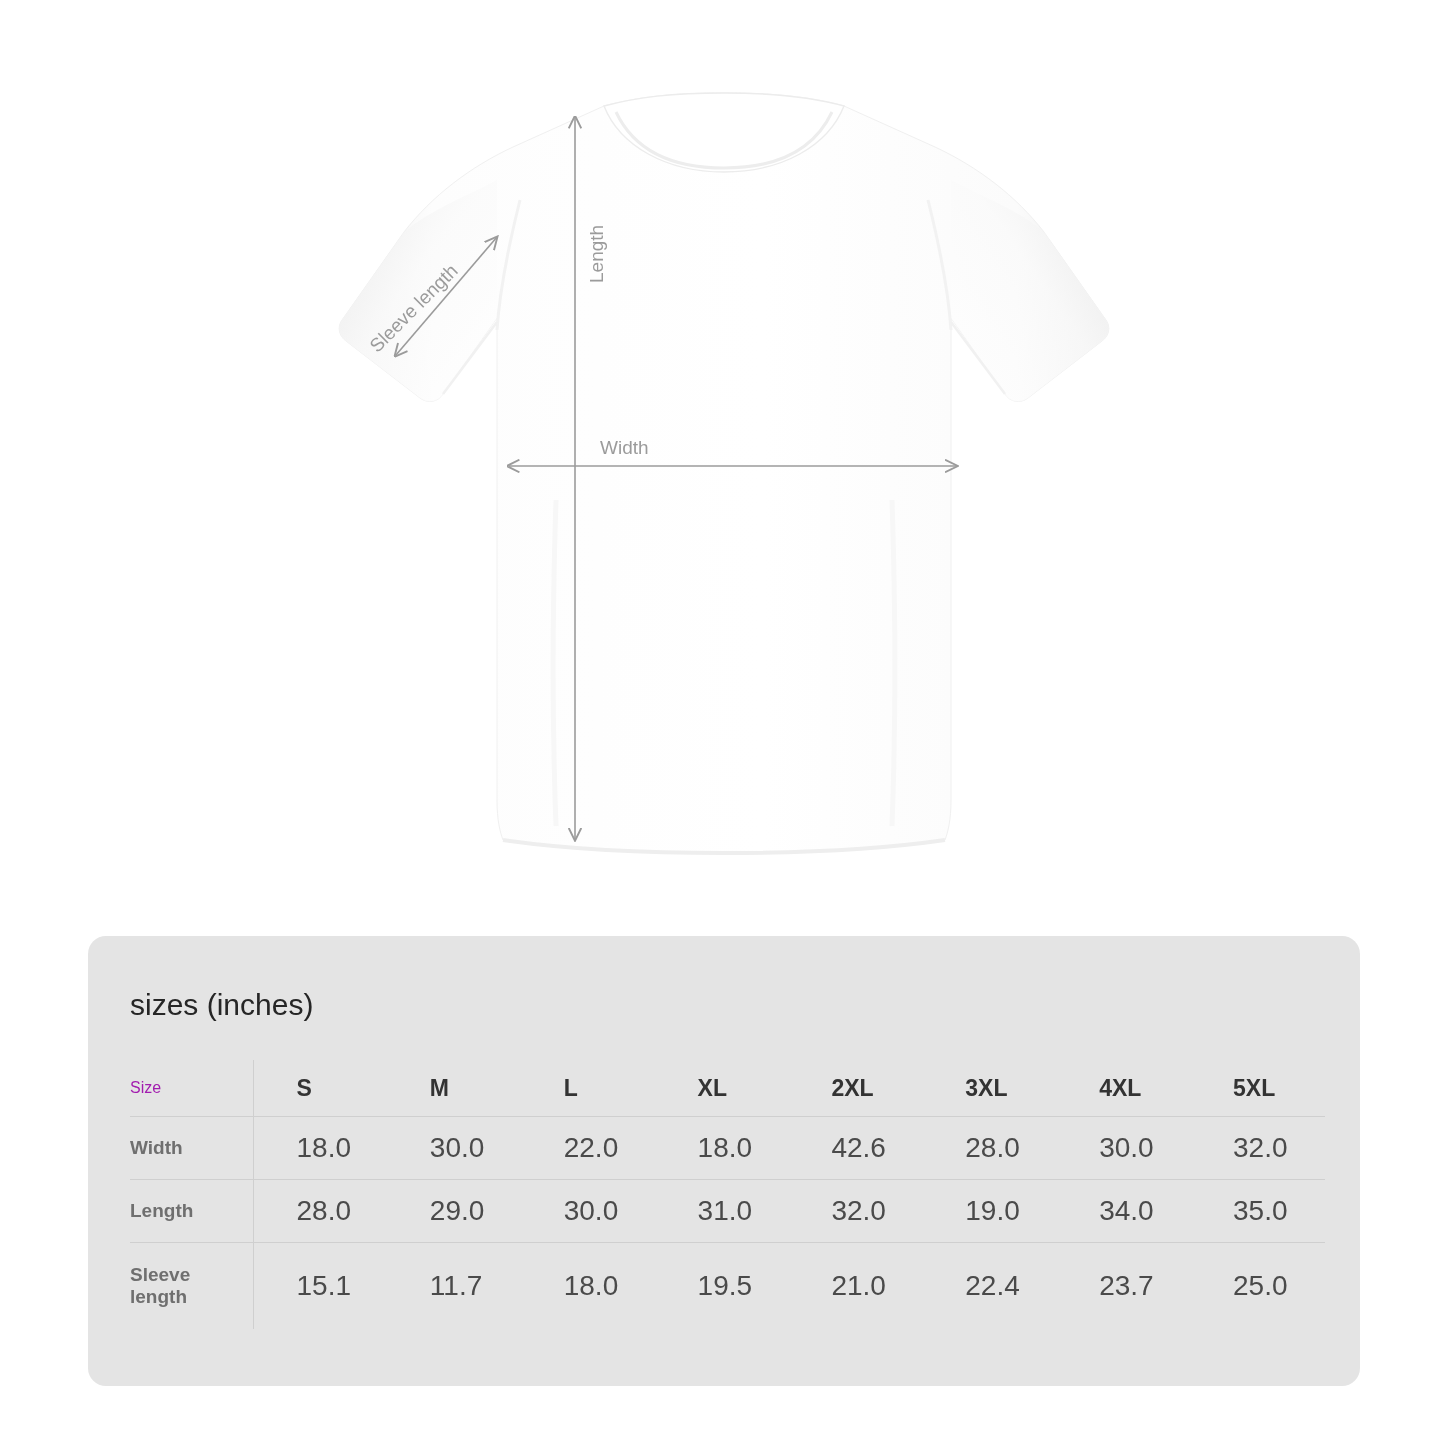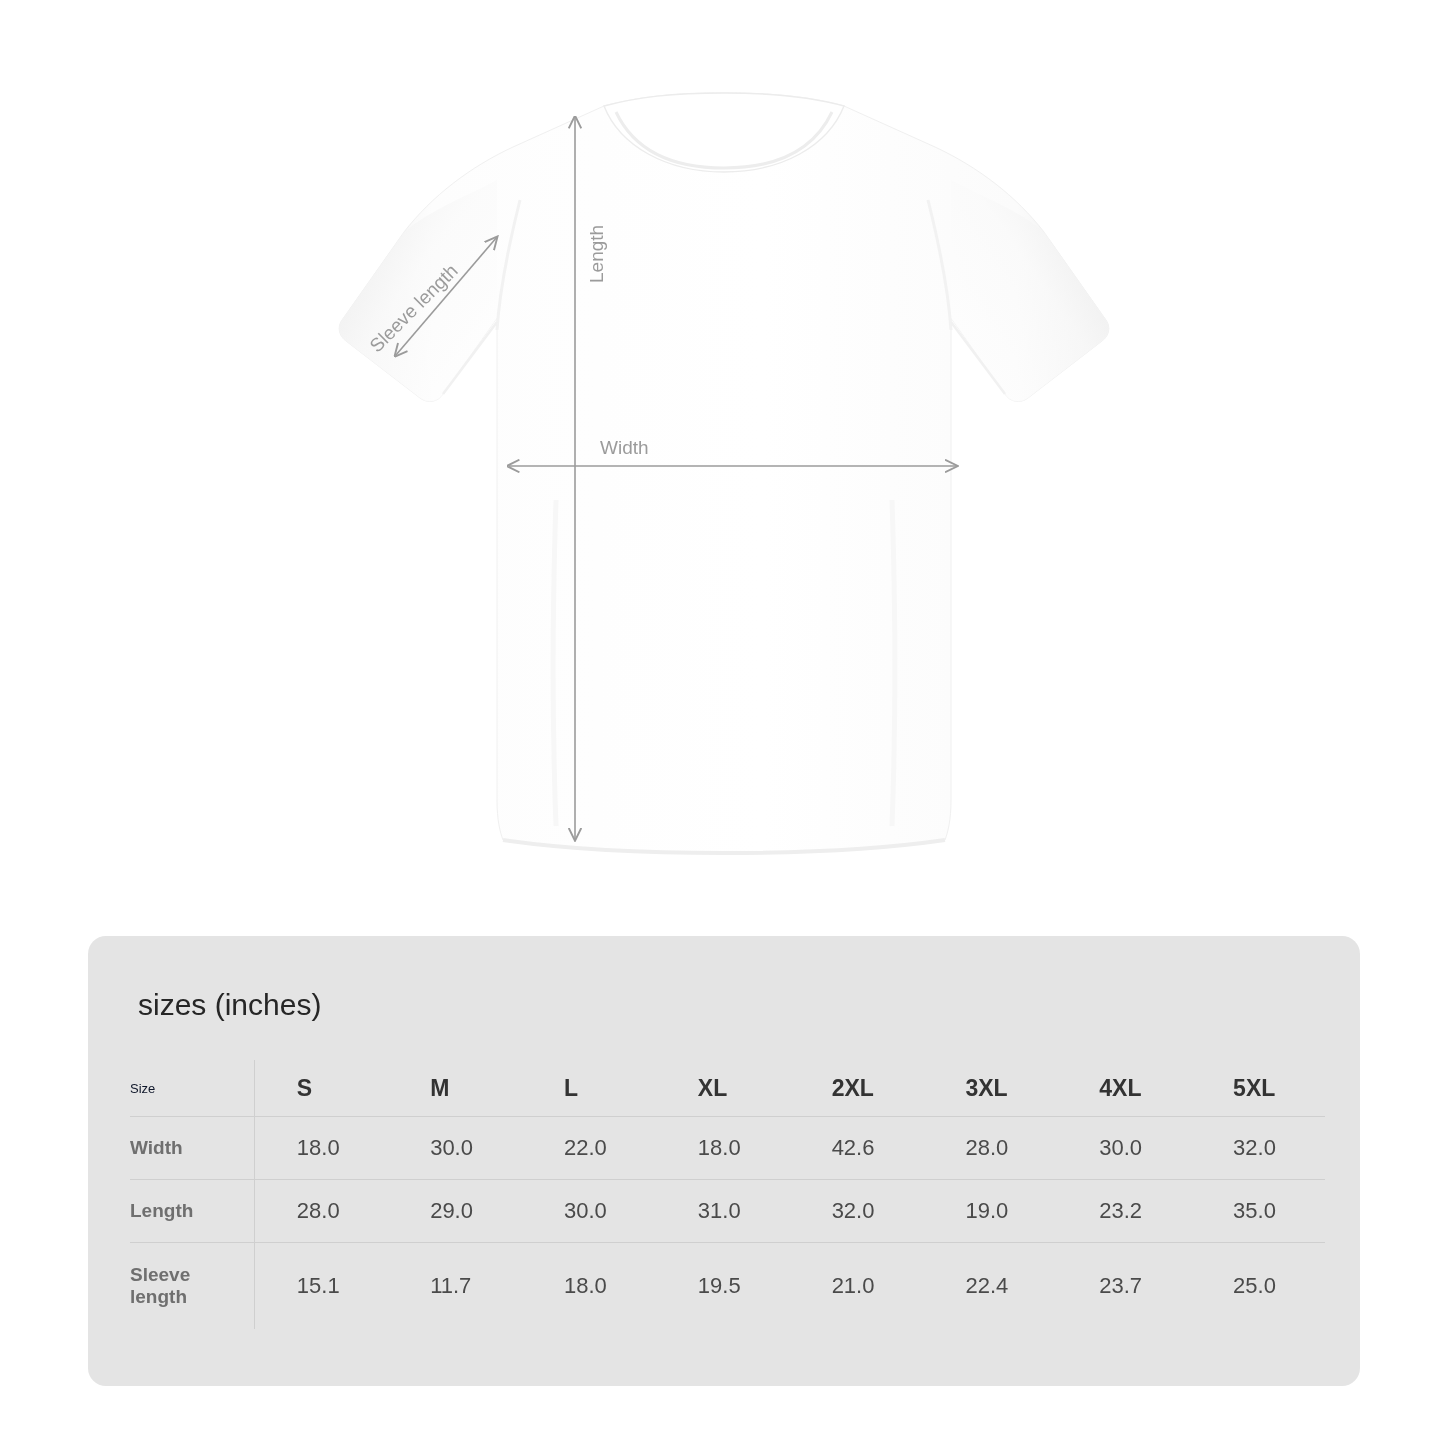"sizes (inches)" .card-title { left: 50px -> 42px }
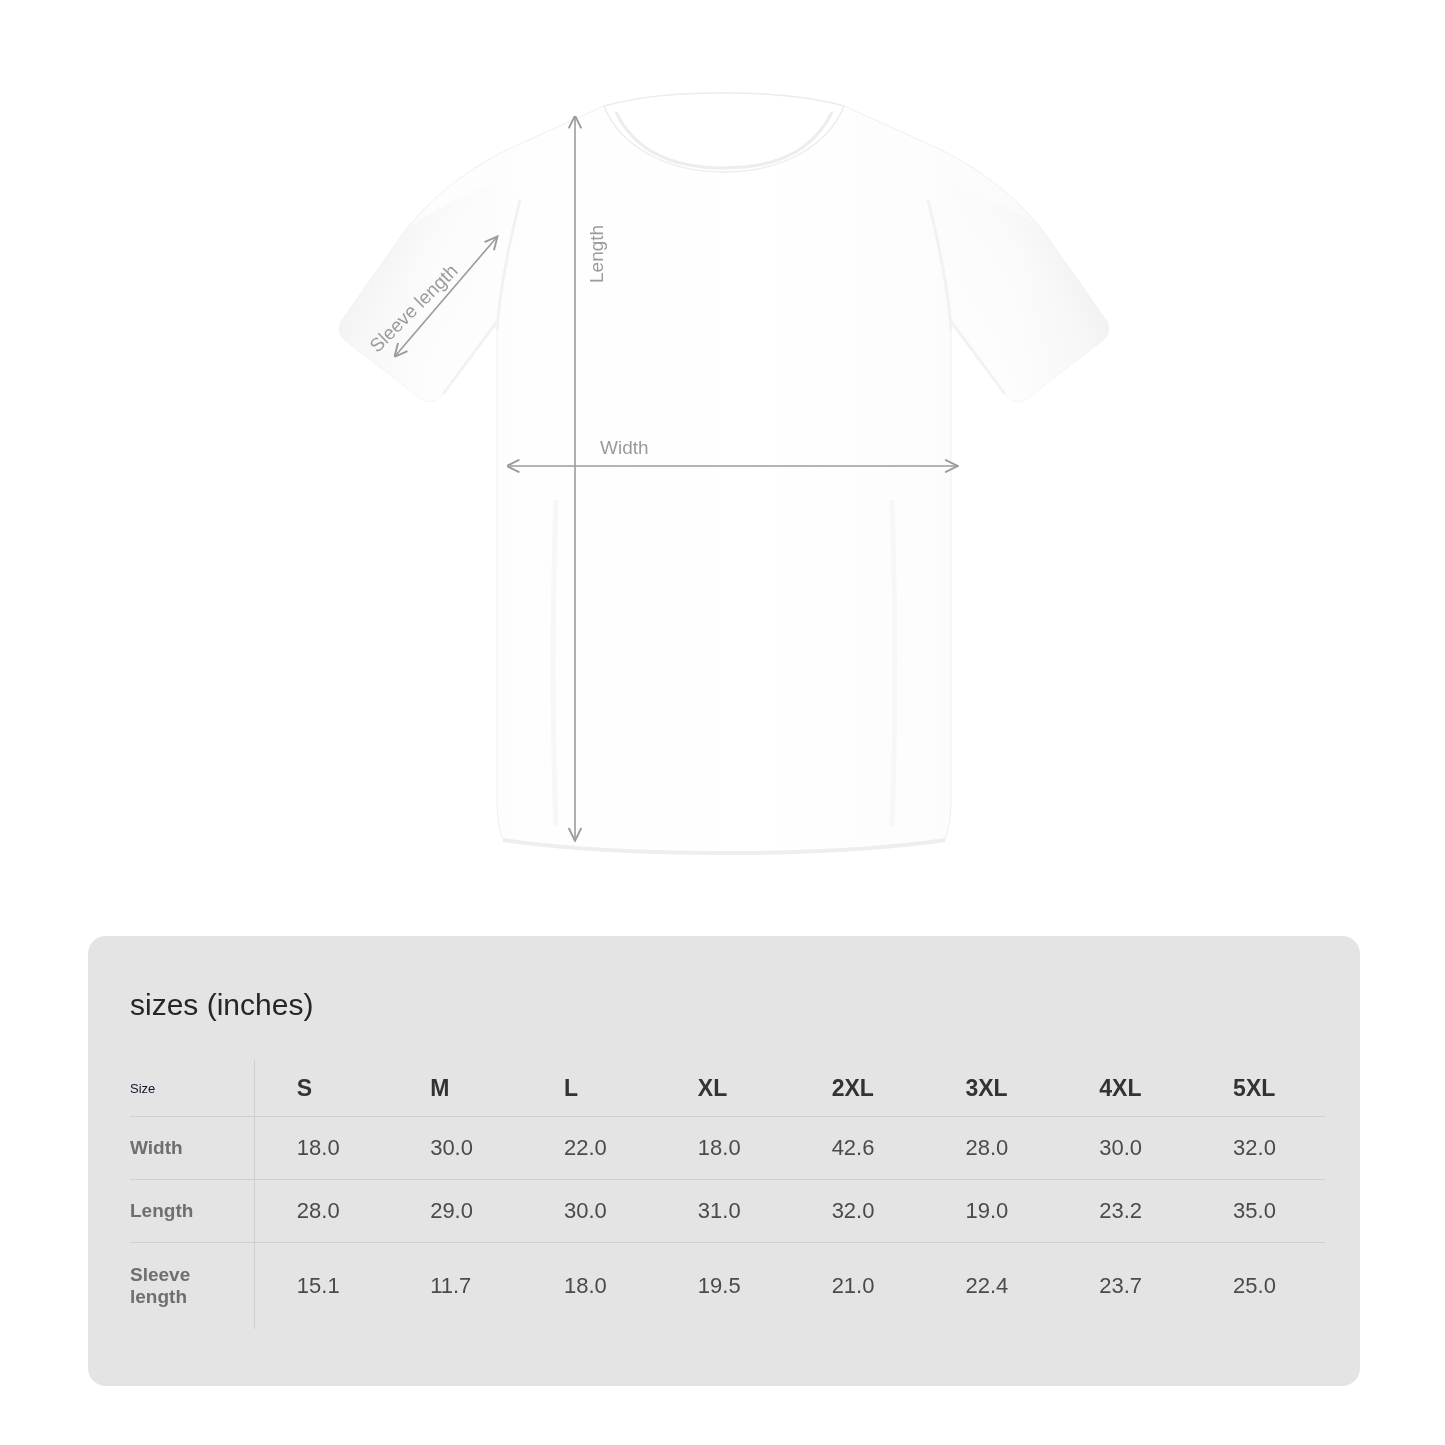"Size" table.sizes thead th.hdr-size { color: #0f172a -> #a21caf; font-size: 13px -> 16px }
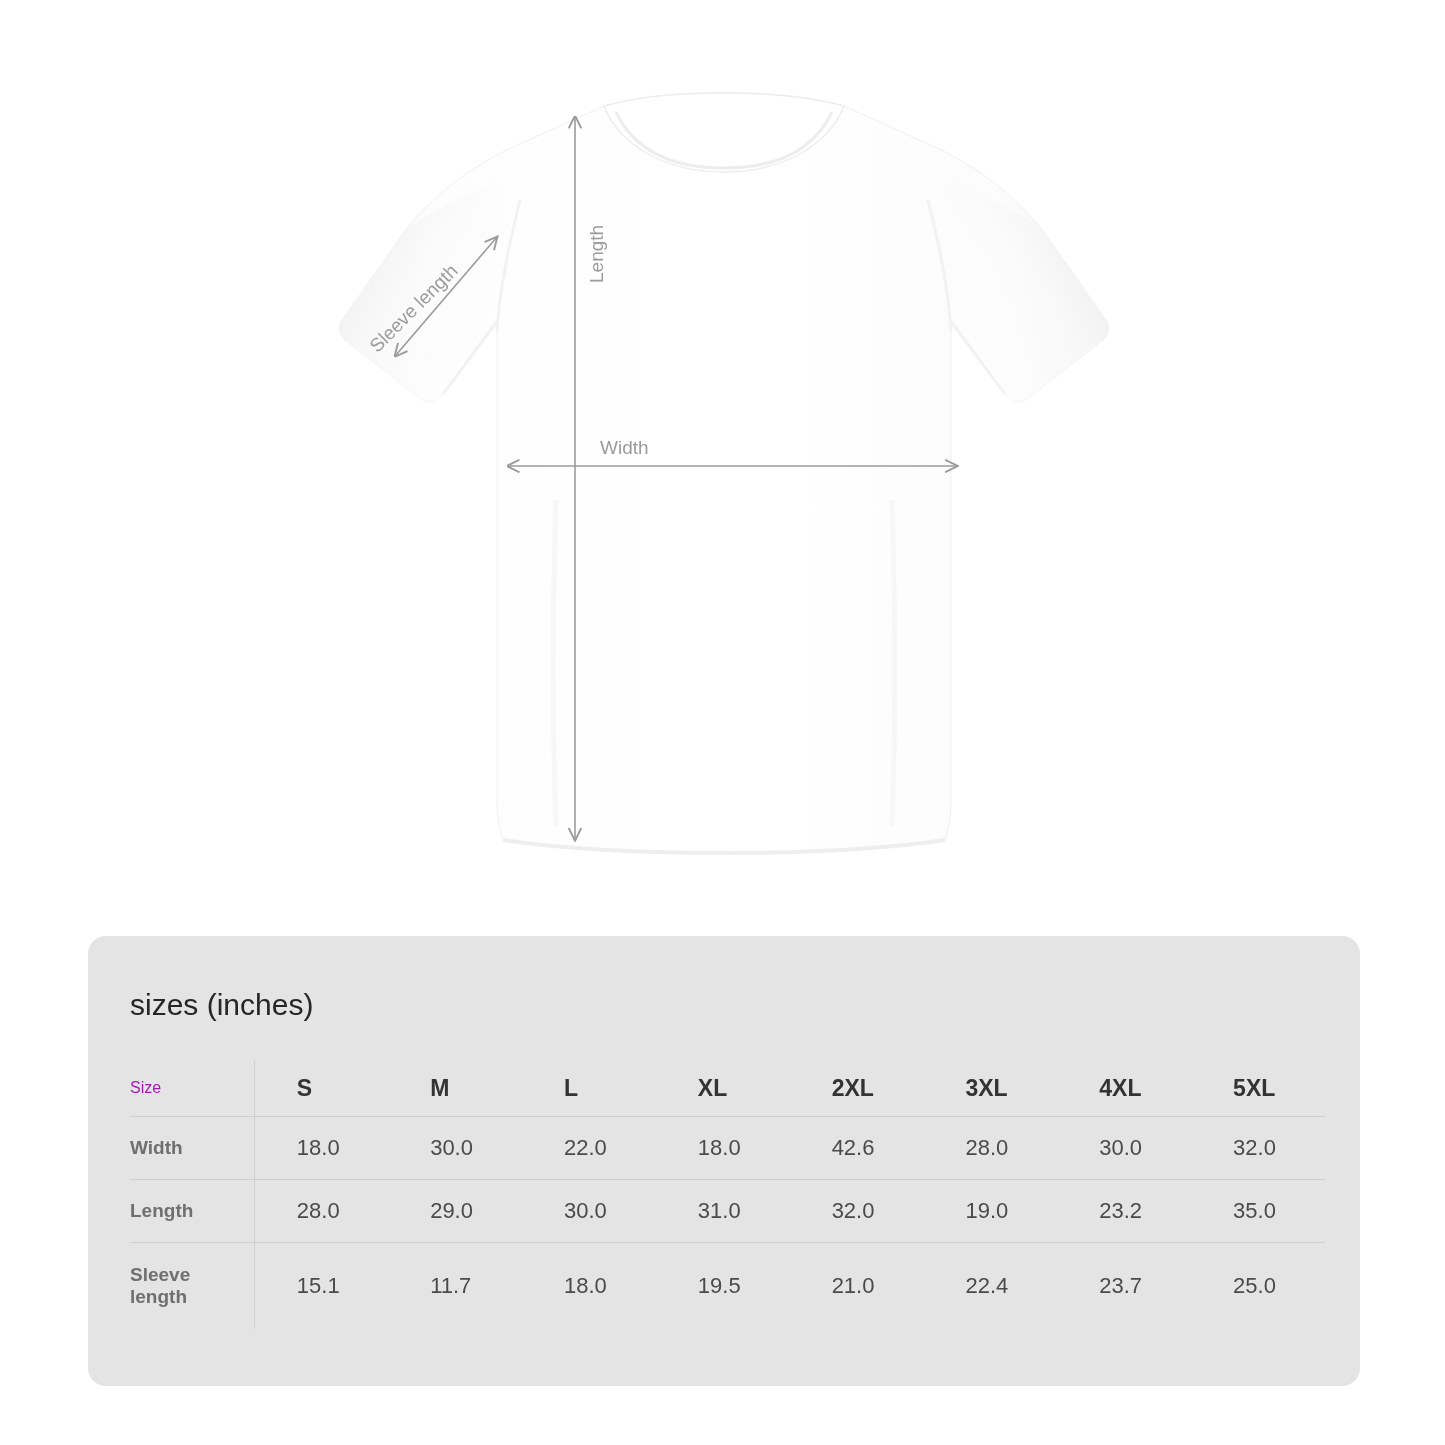"18.0" table.sizes tbody td { font-size: 22px -> 28px }
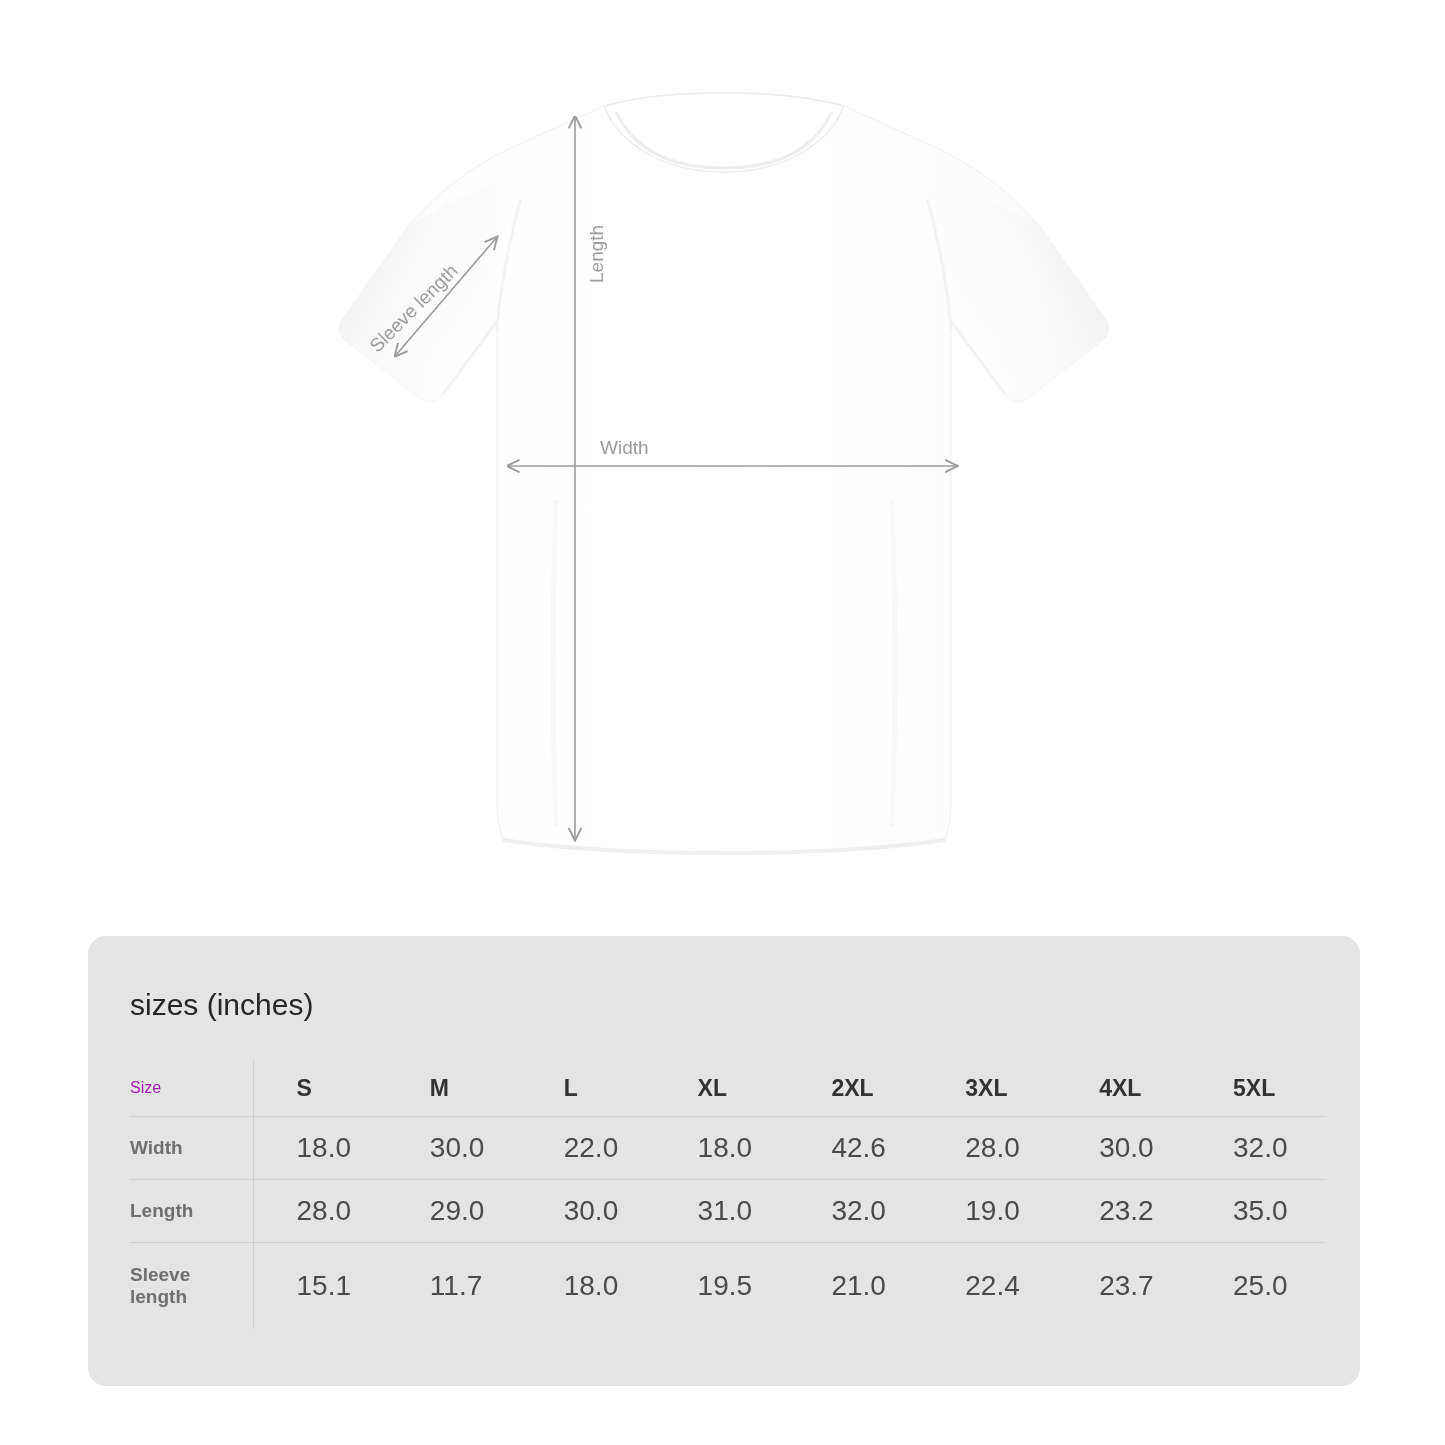"23.2" td.val { text: 23.2 -> 34.0 }
